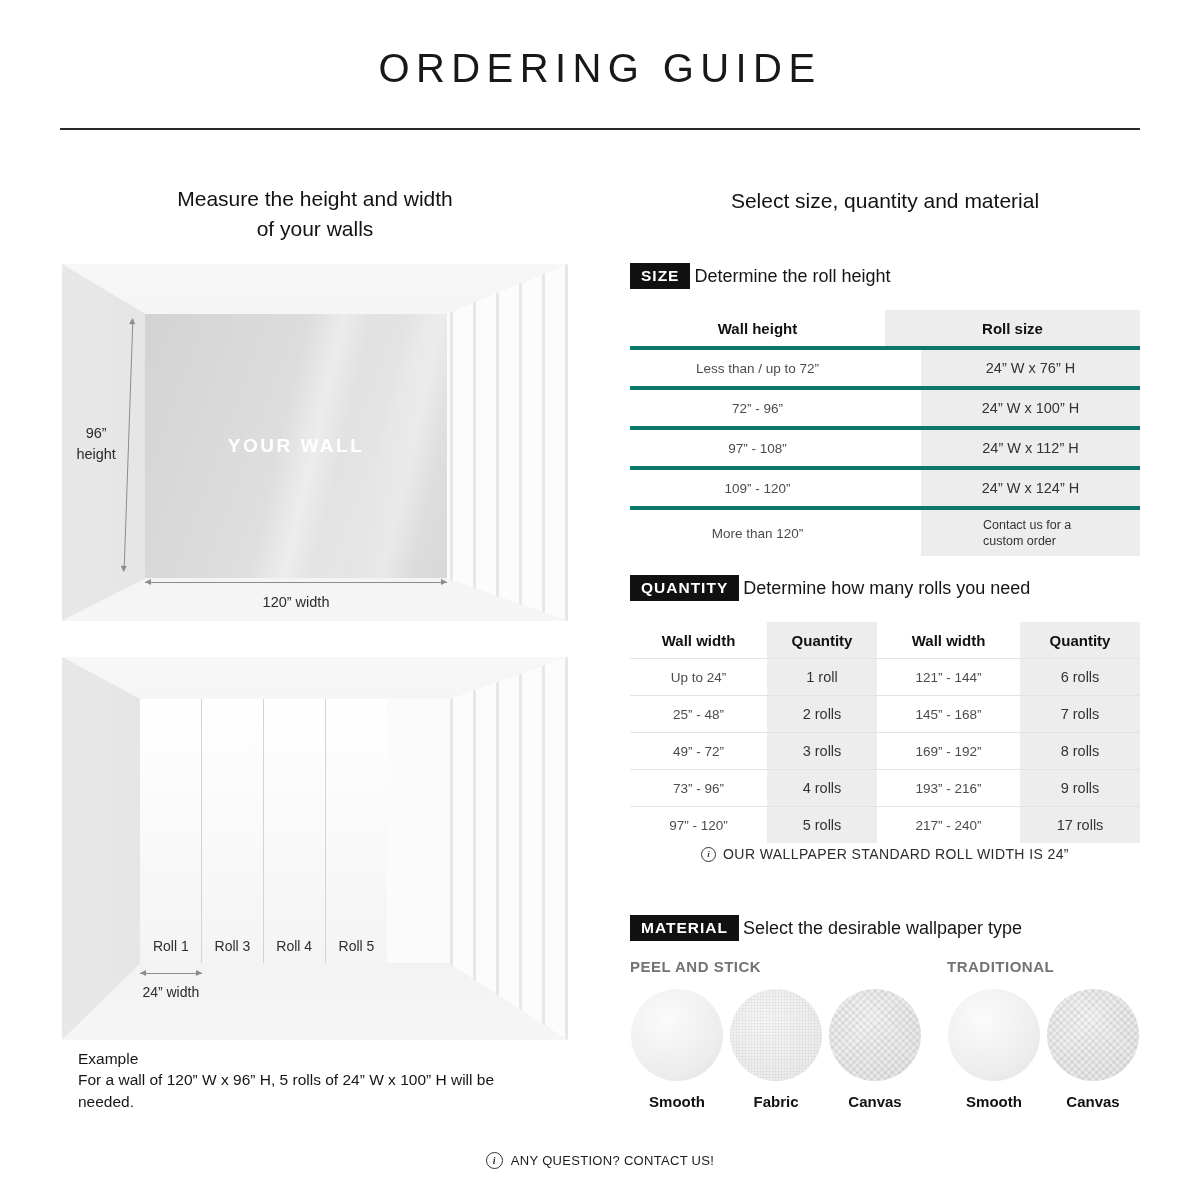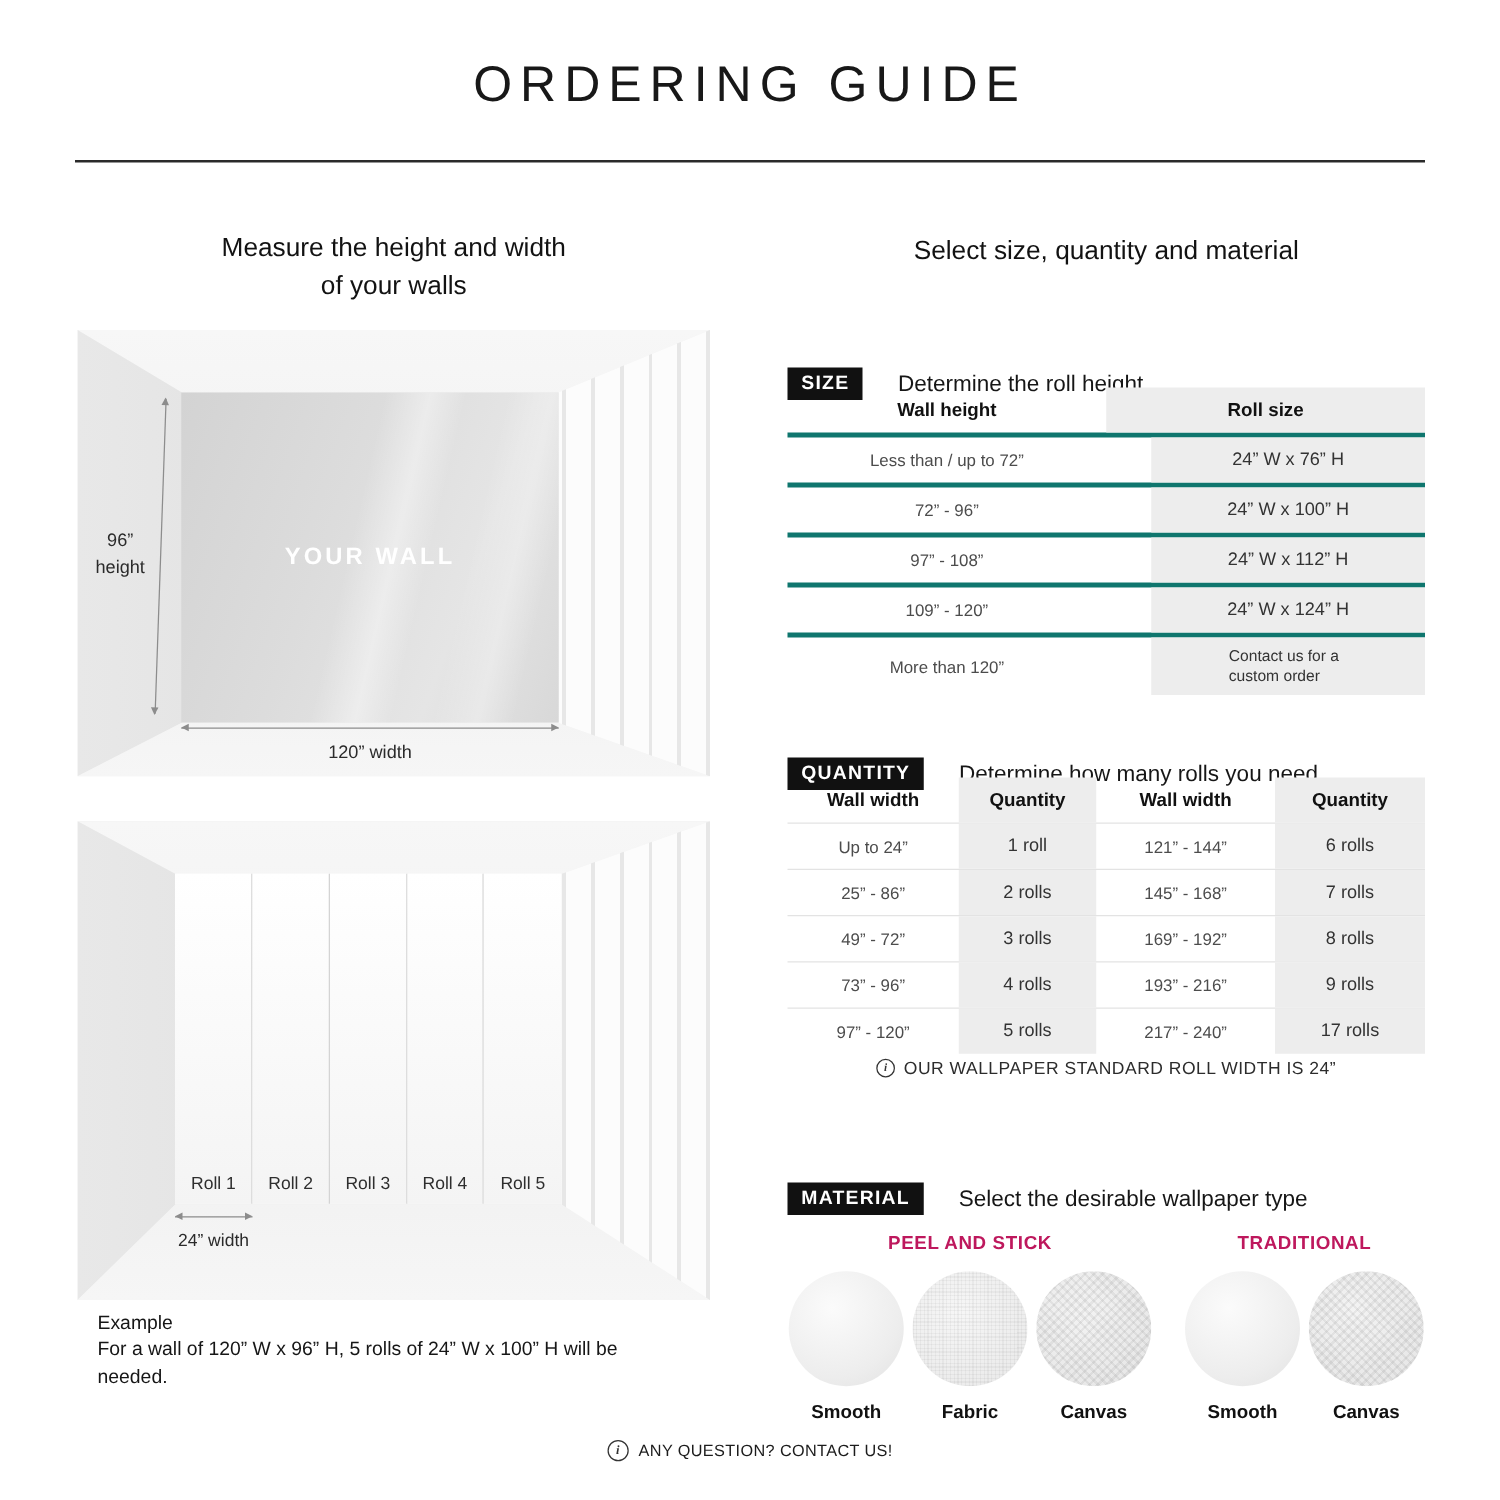"SIZE" .section-head { gap: 28px -> 4px; margin-top: 31px -> none }
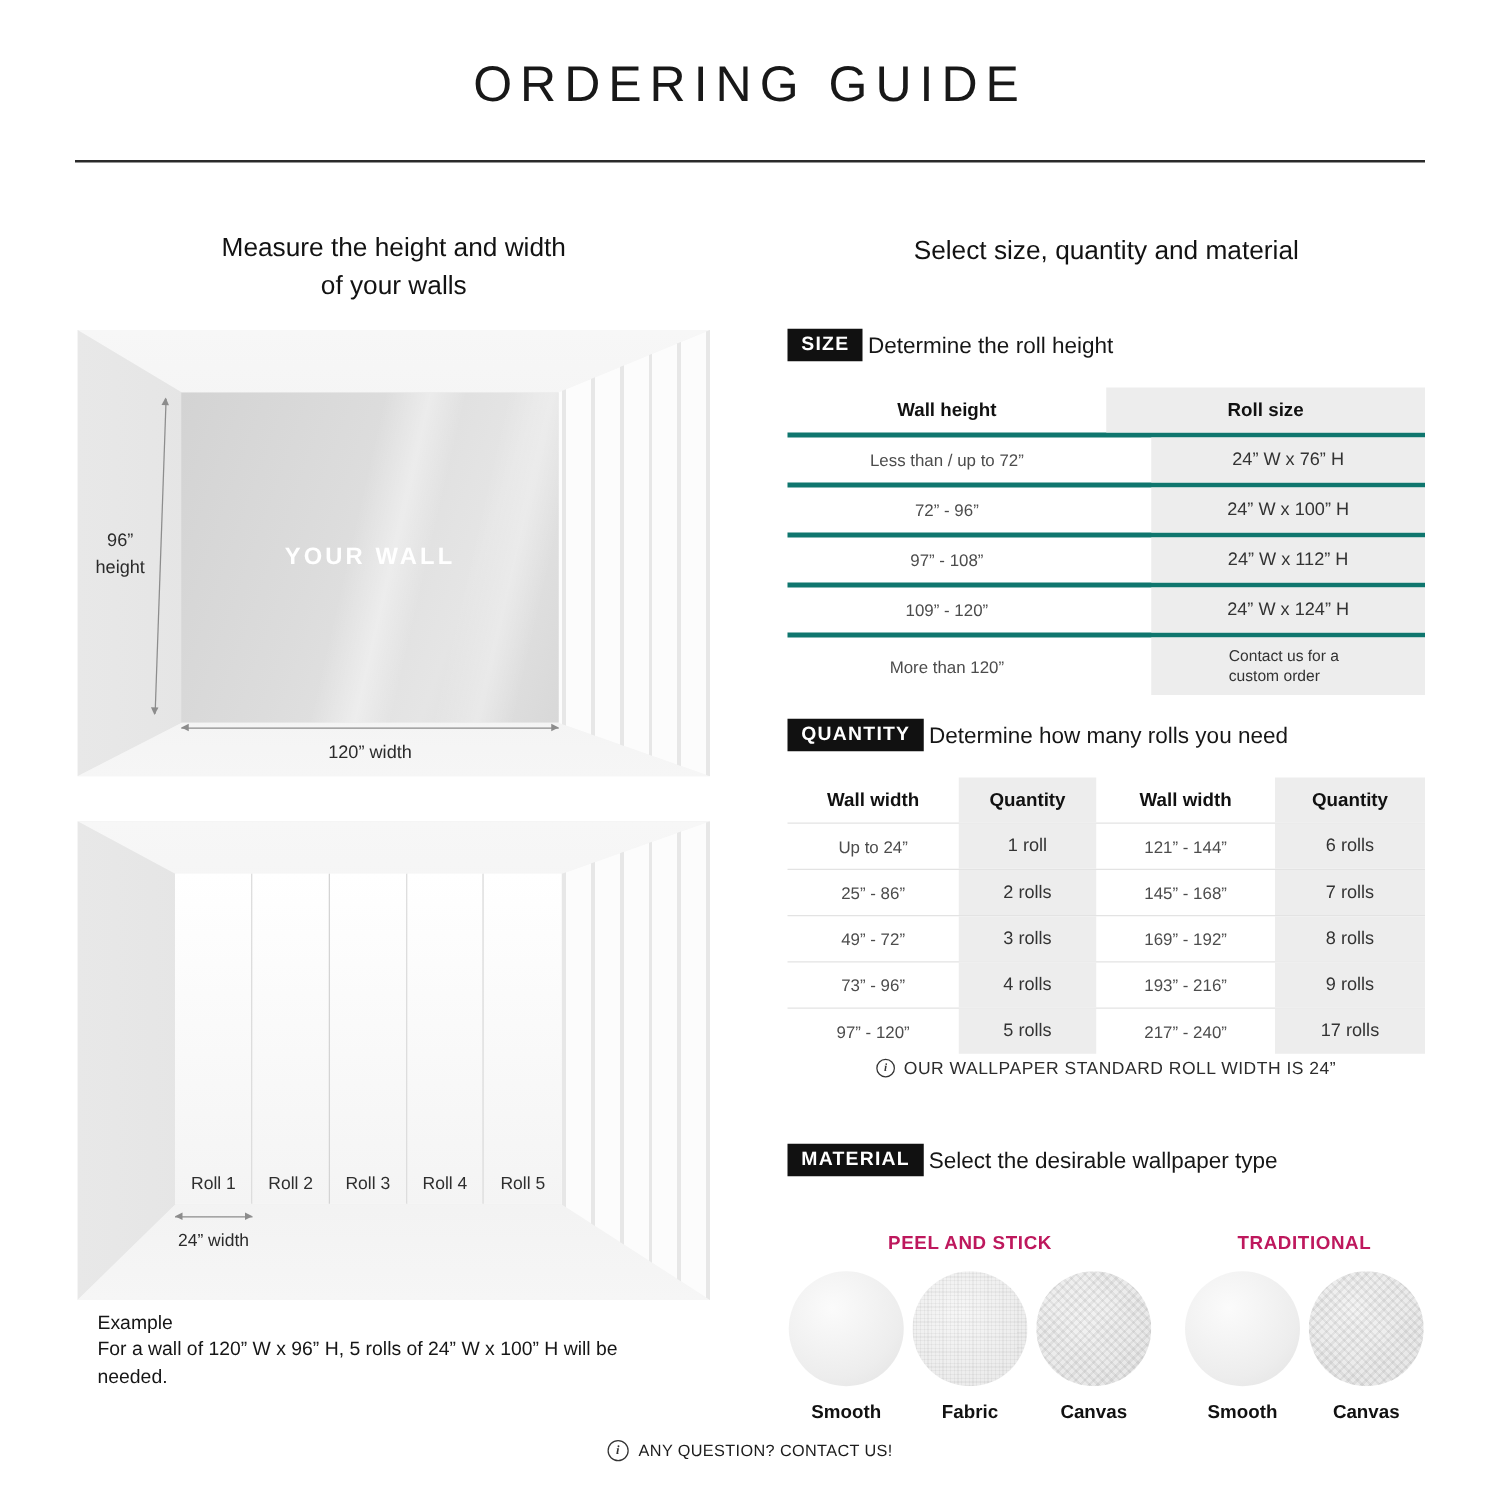"25” - 86”" div.cell { text: 86 -> 48 }
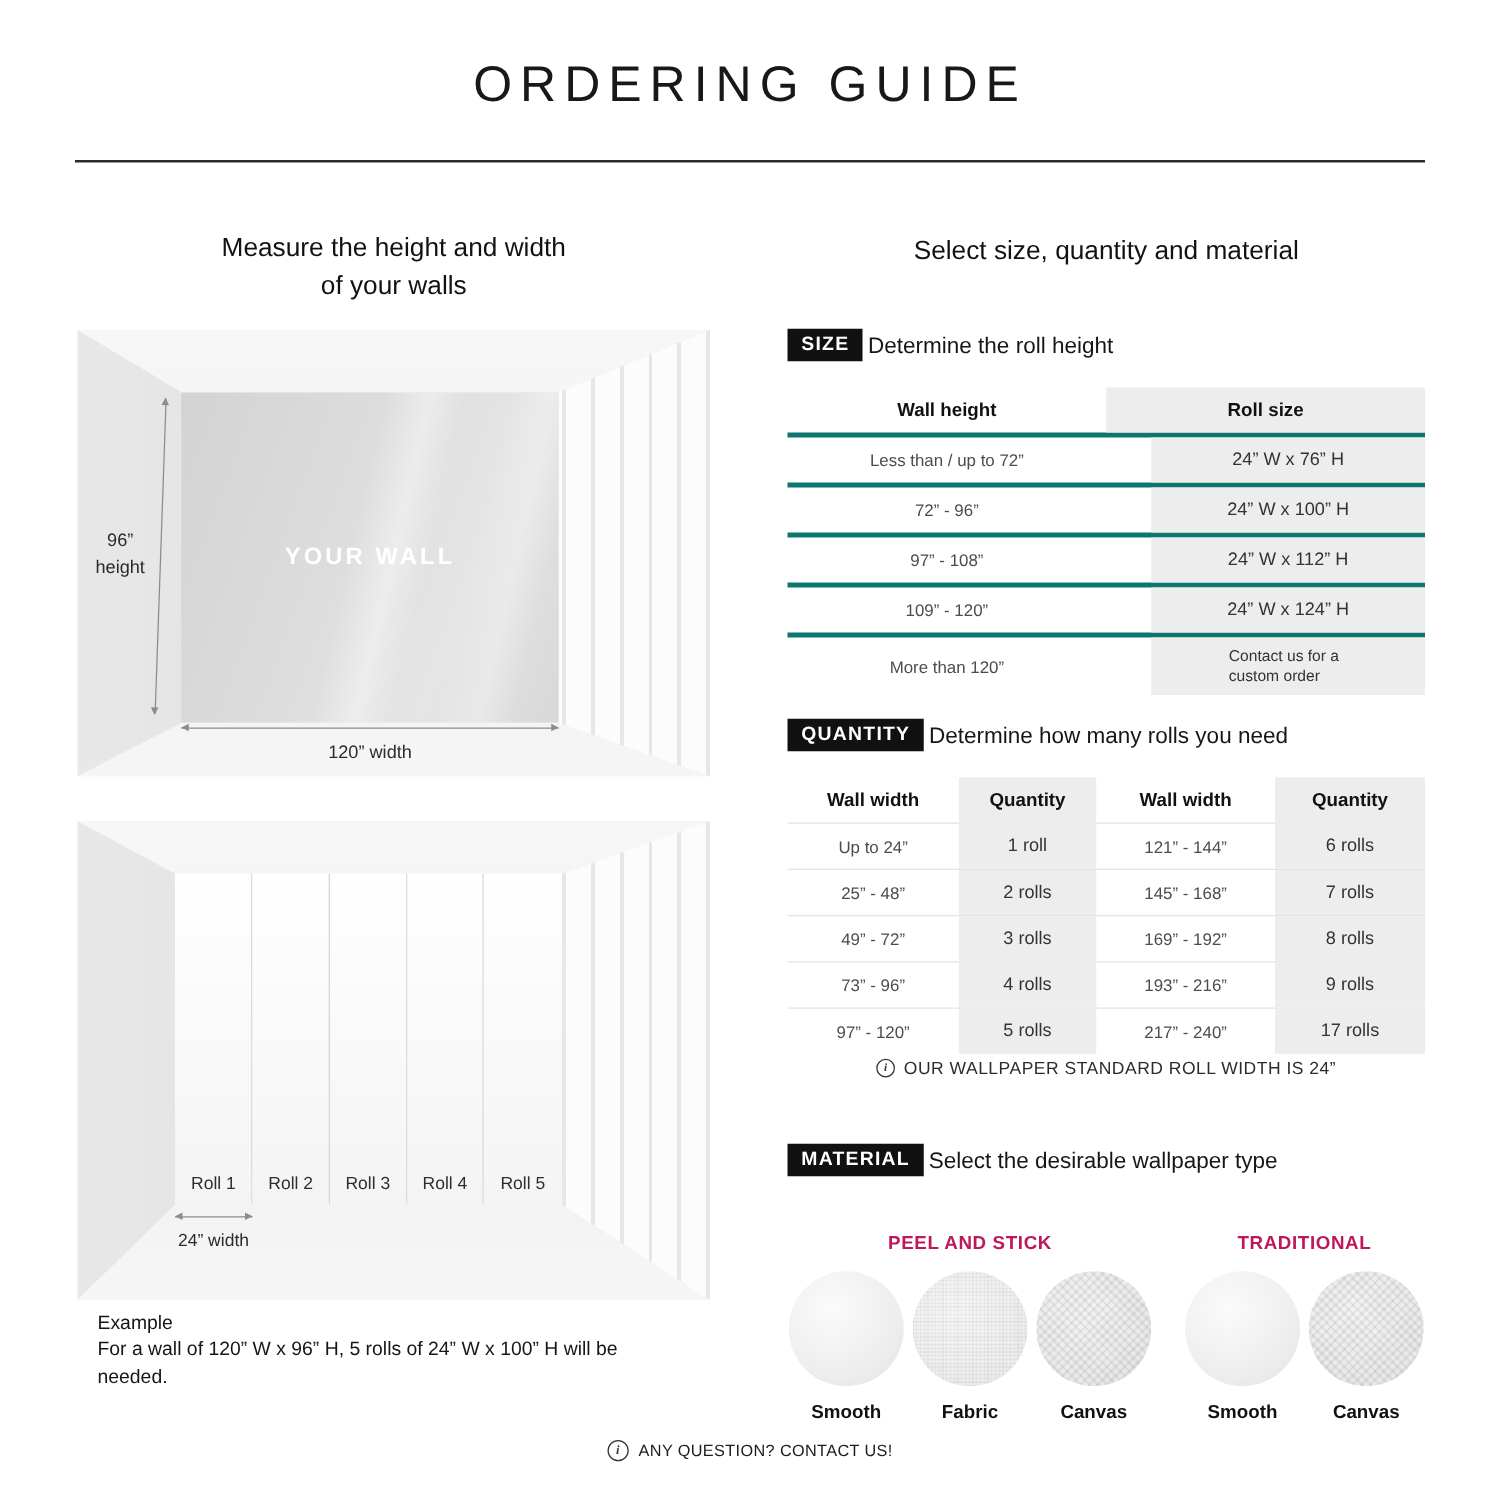"Roll 2" div.roll-panel { html: <div> <span>Roll 2</span> </div> -> none }
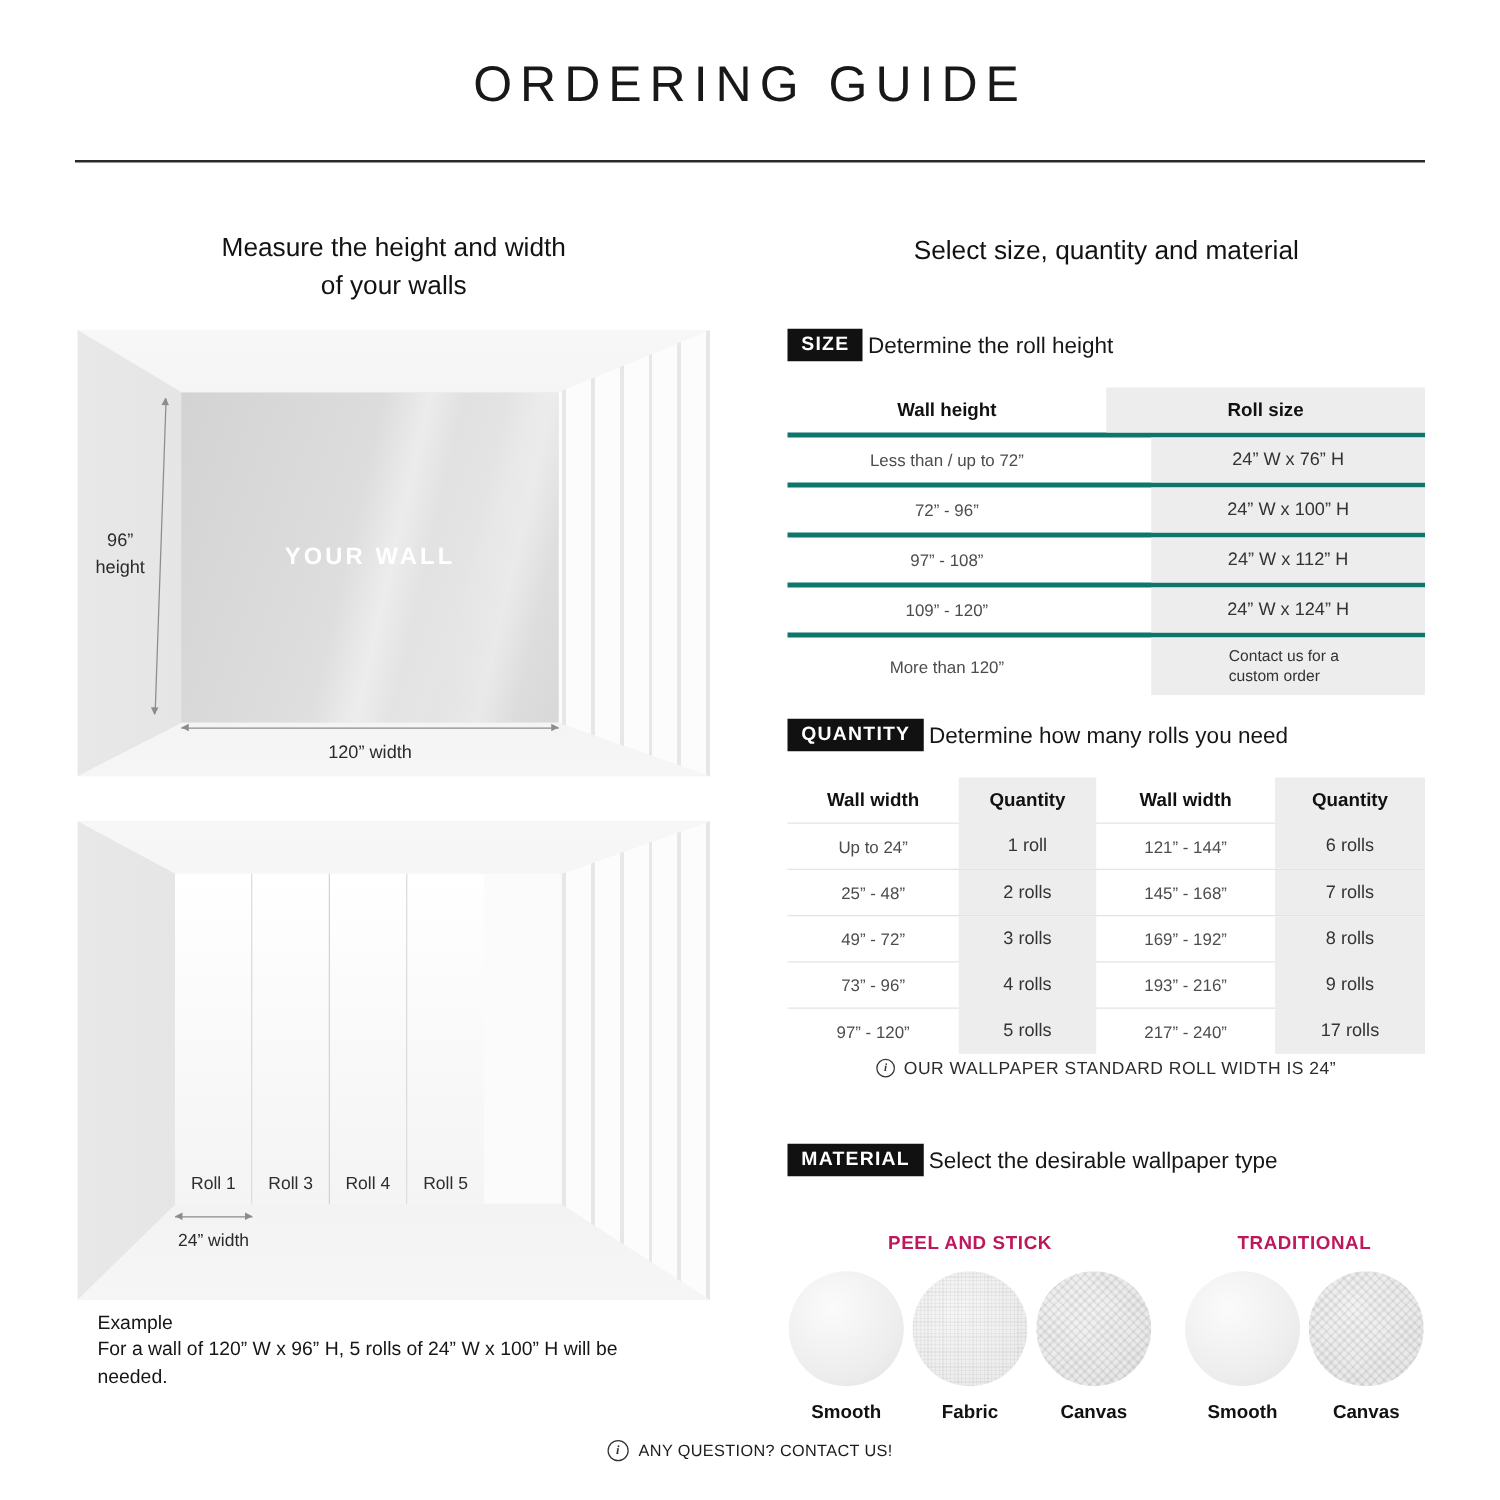"PEEL AND STICK" .group-title { color: #be185d -> #737373; margin-top: 28px -> none; text-align: center -> left }
